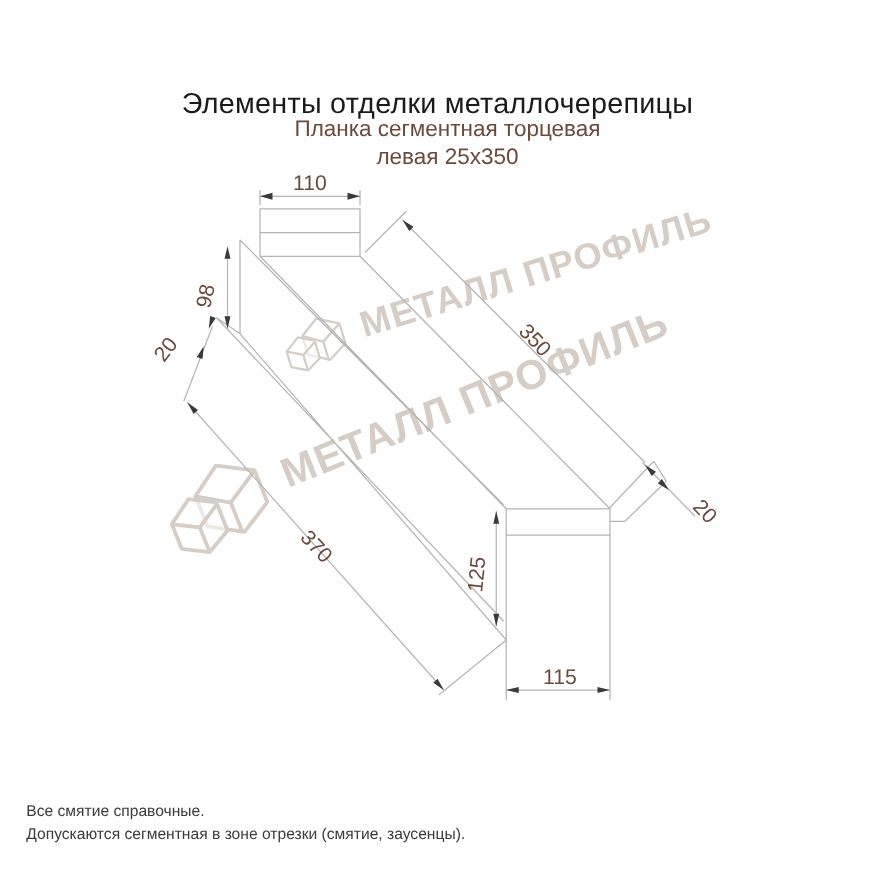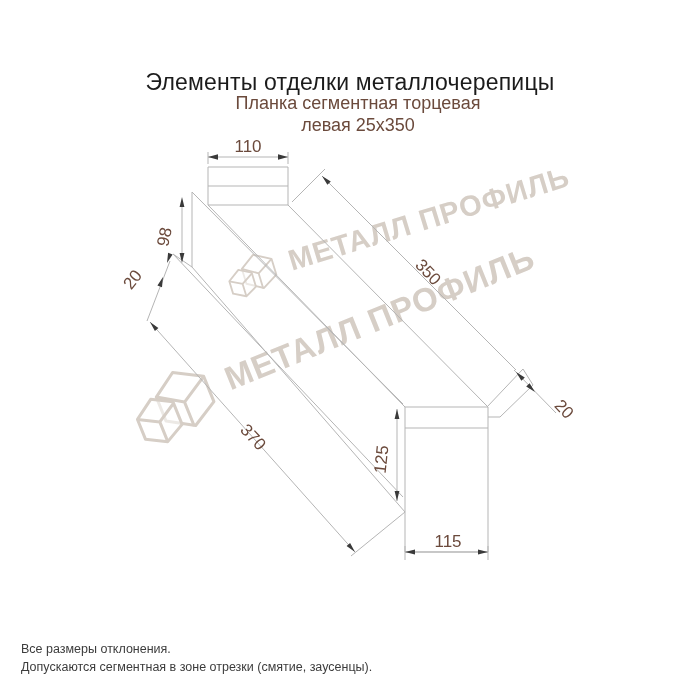"Все размеры отклонения." div { text: размеры отклонения -> смятие справочные }
